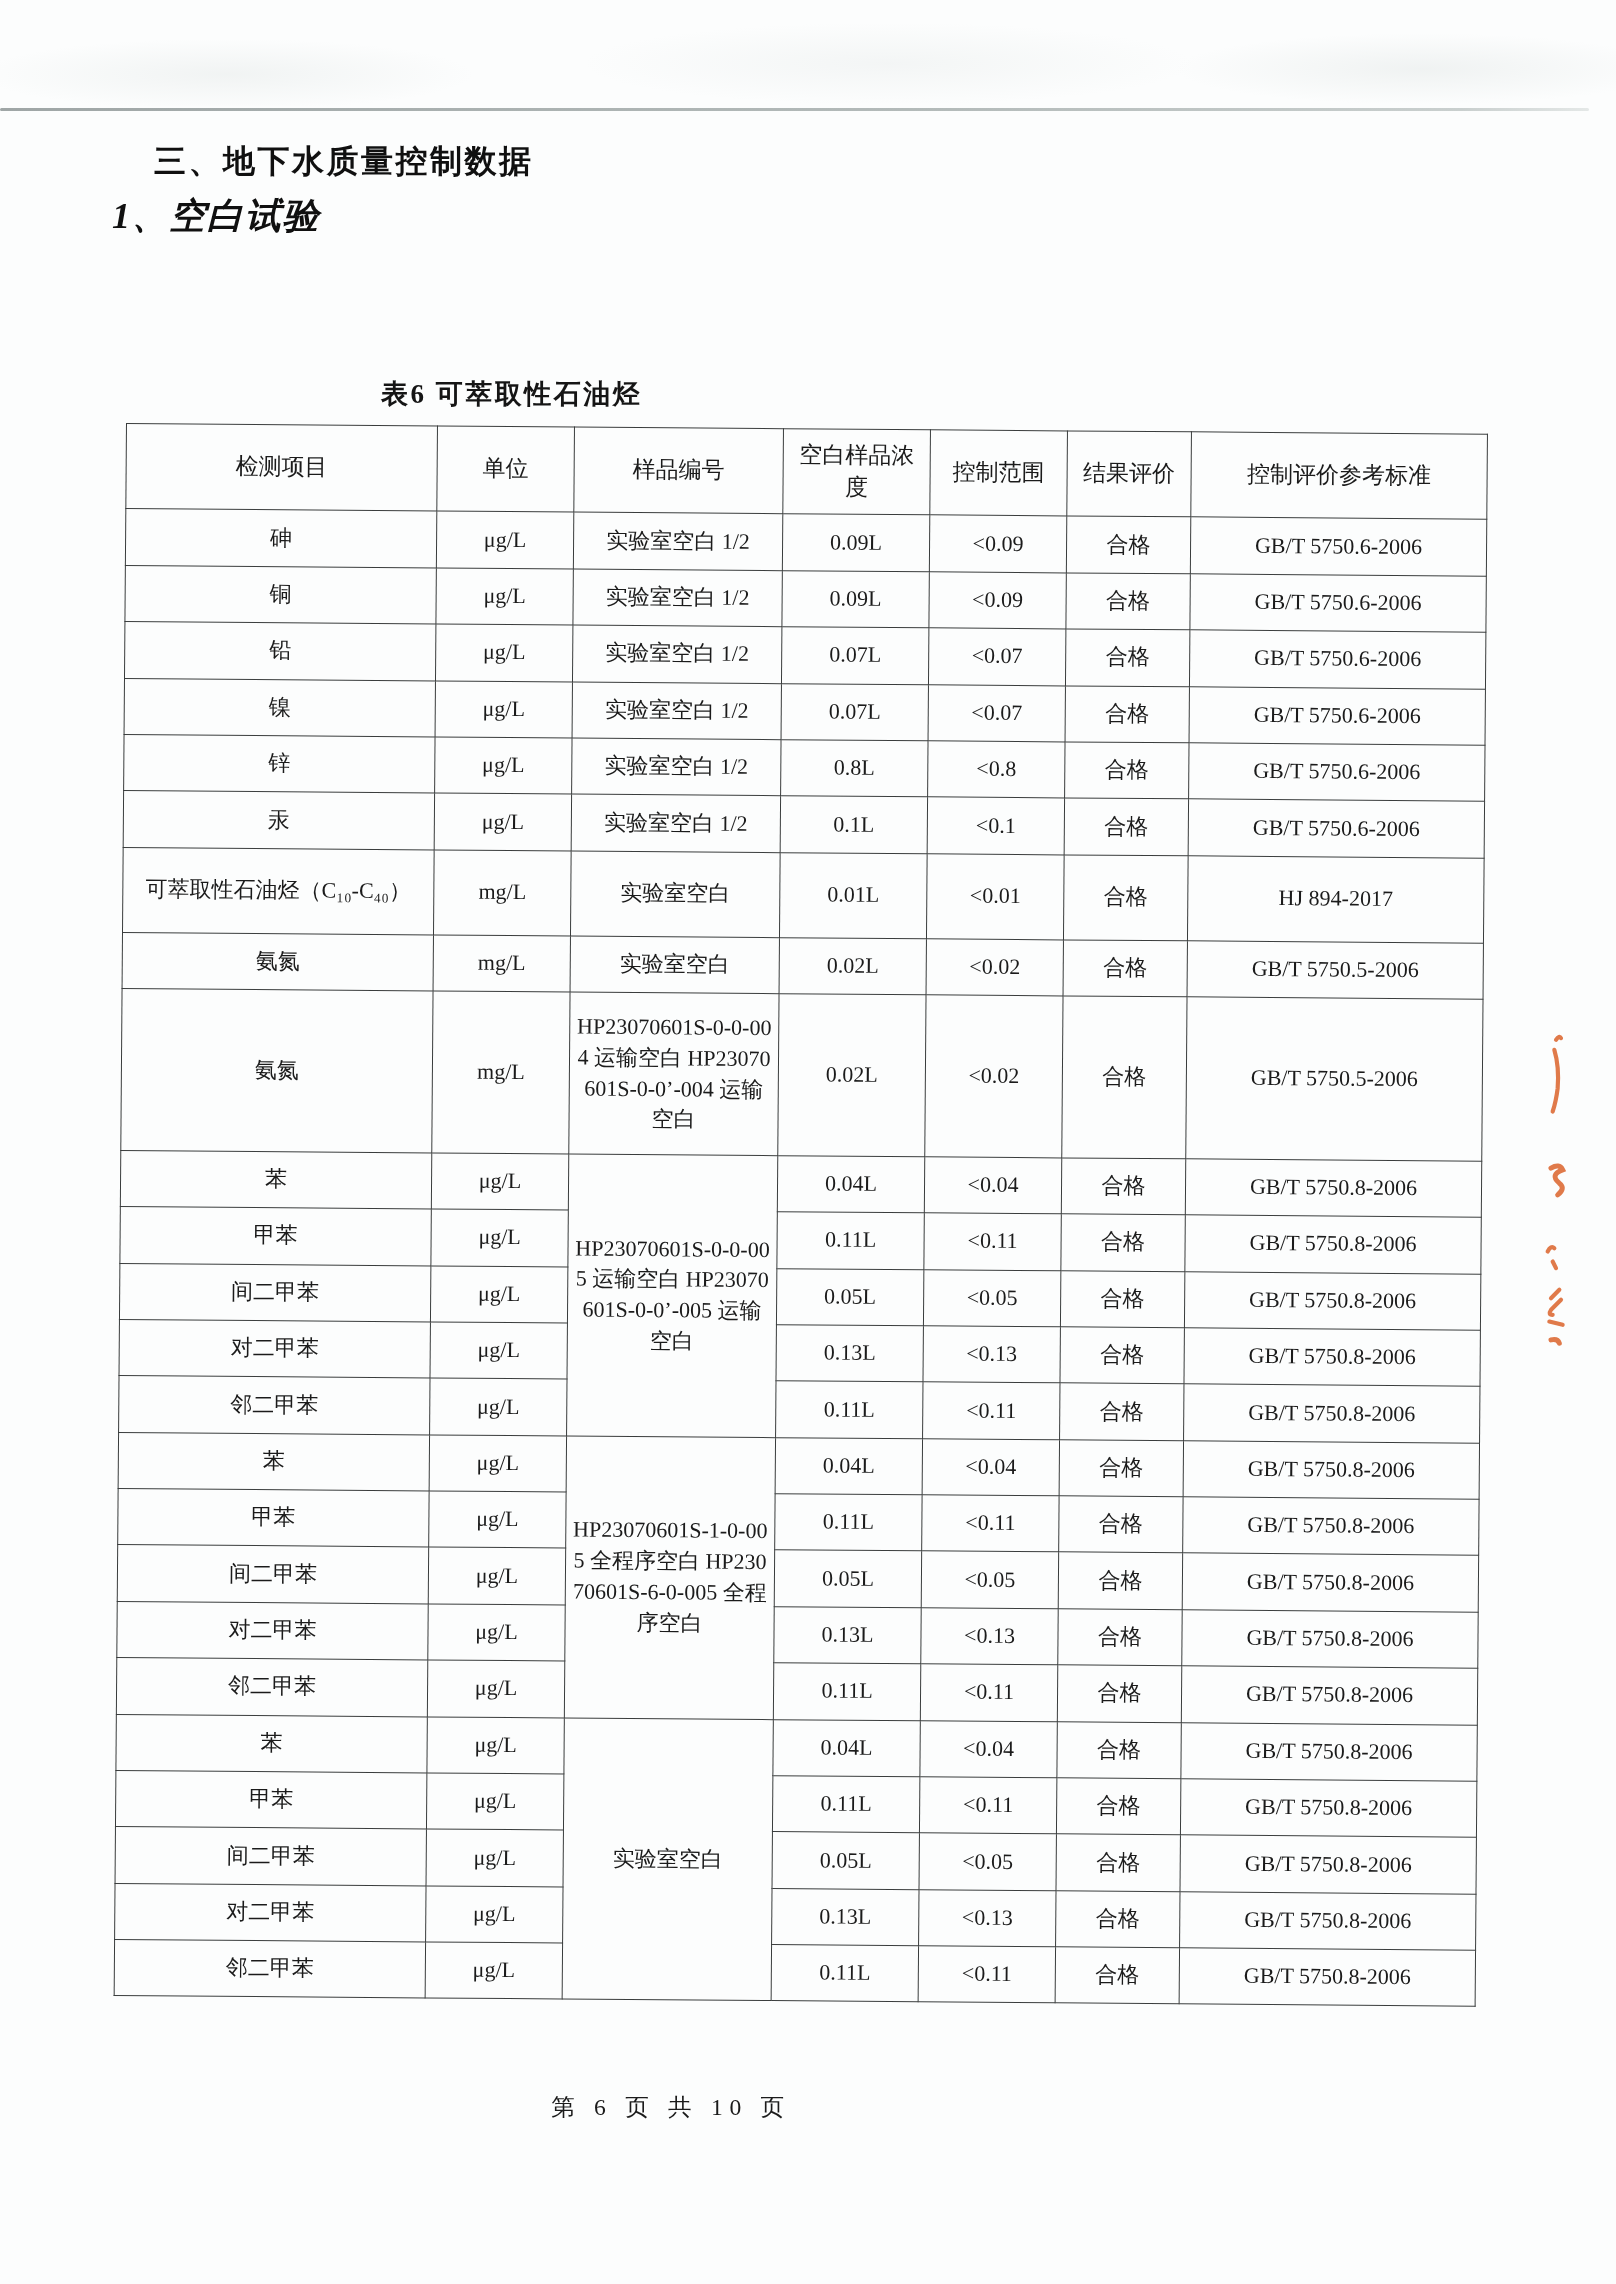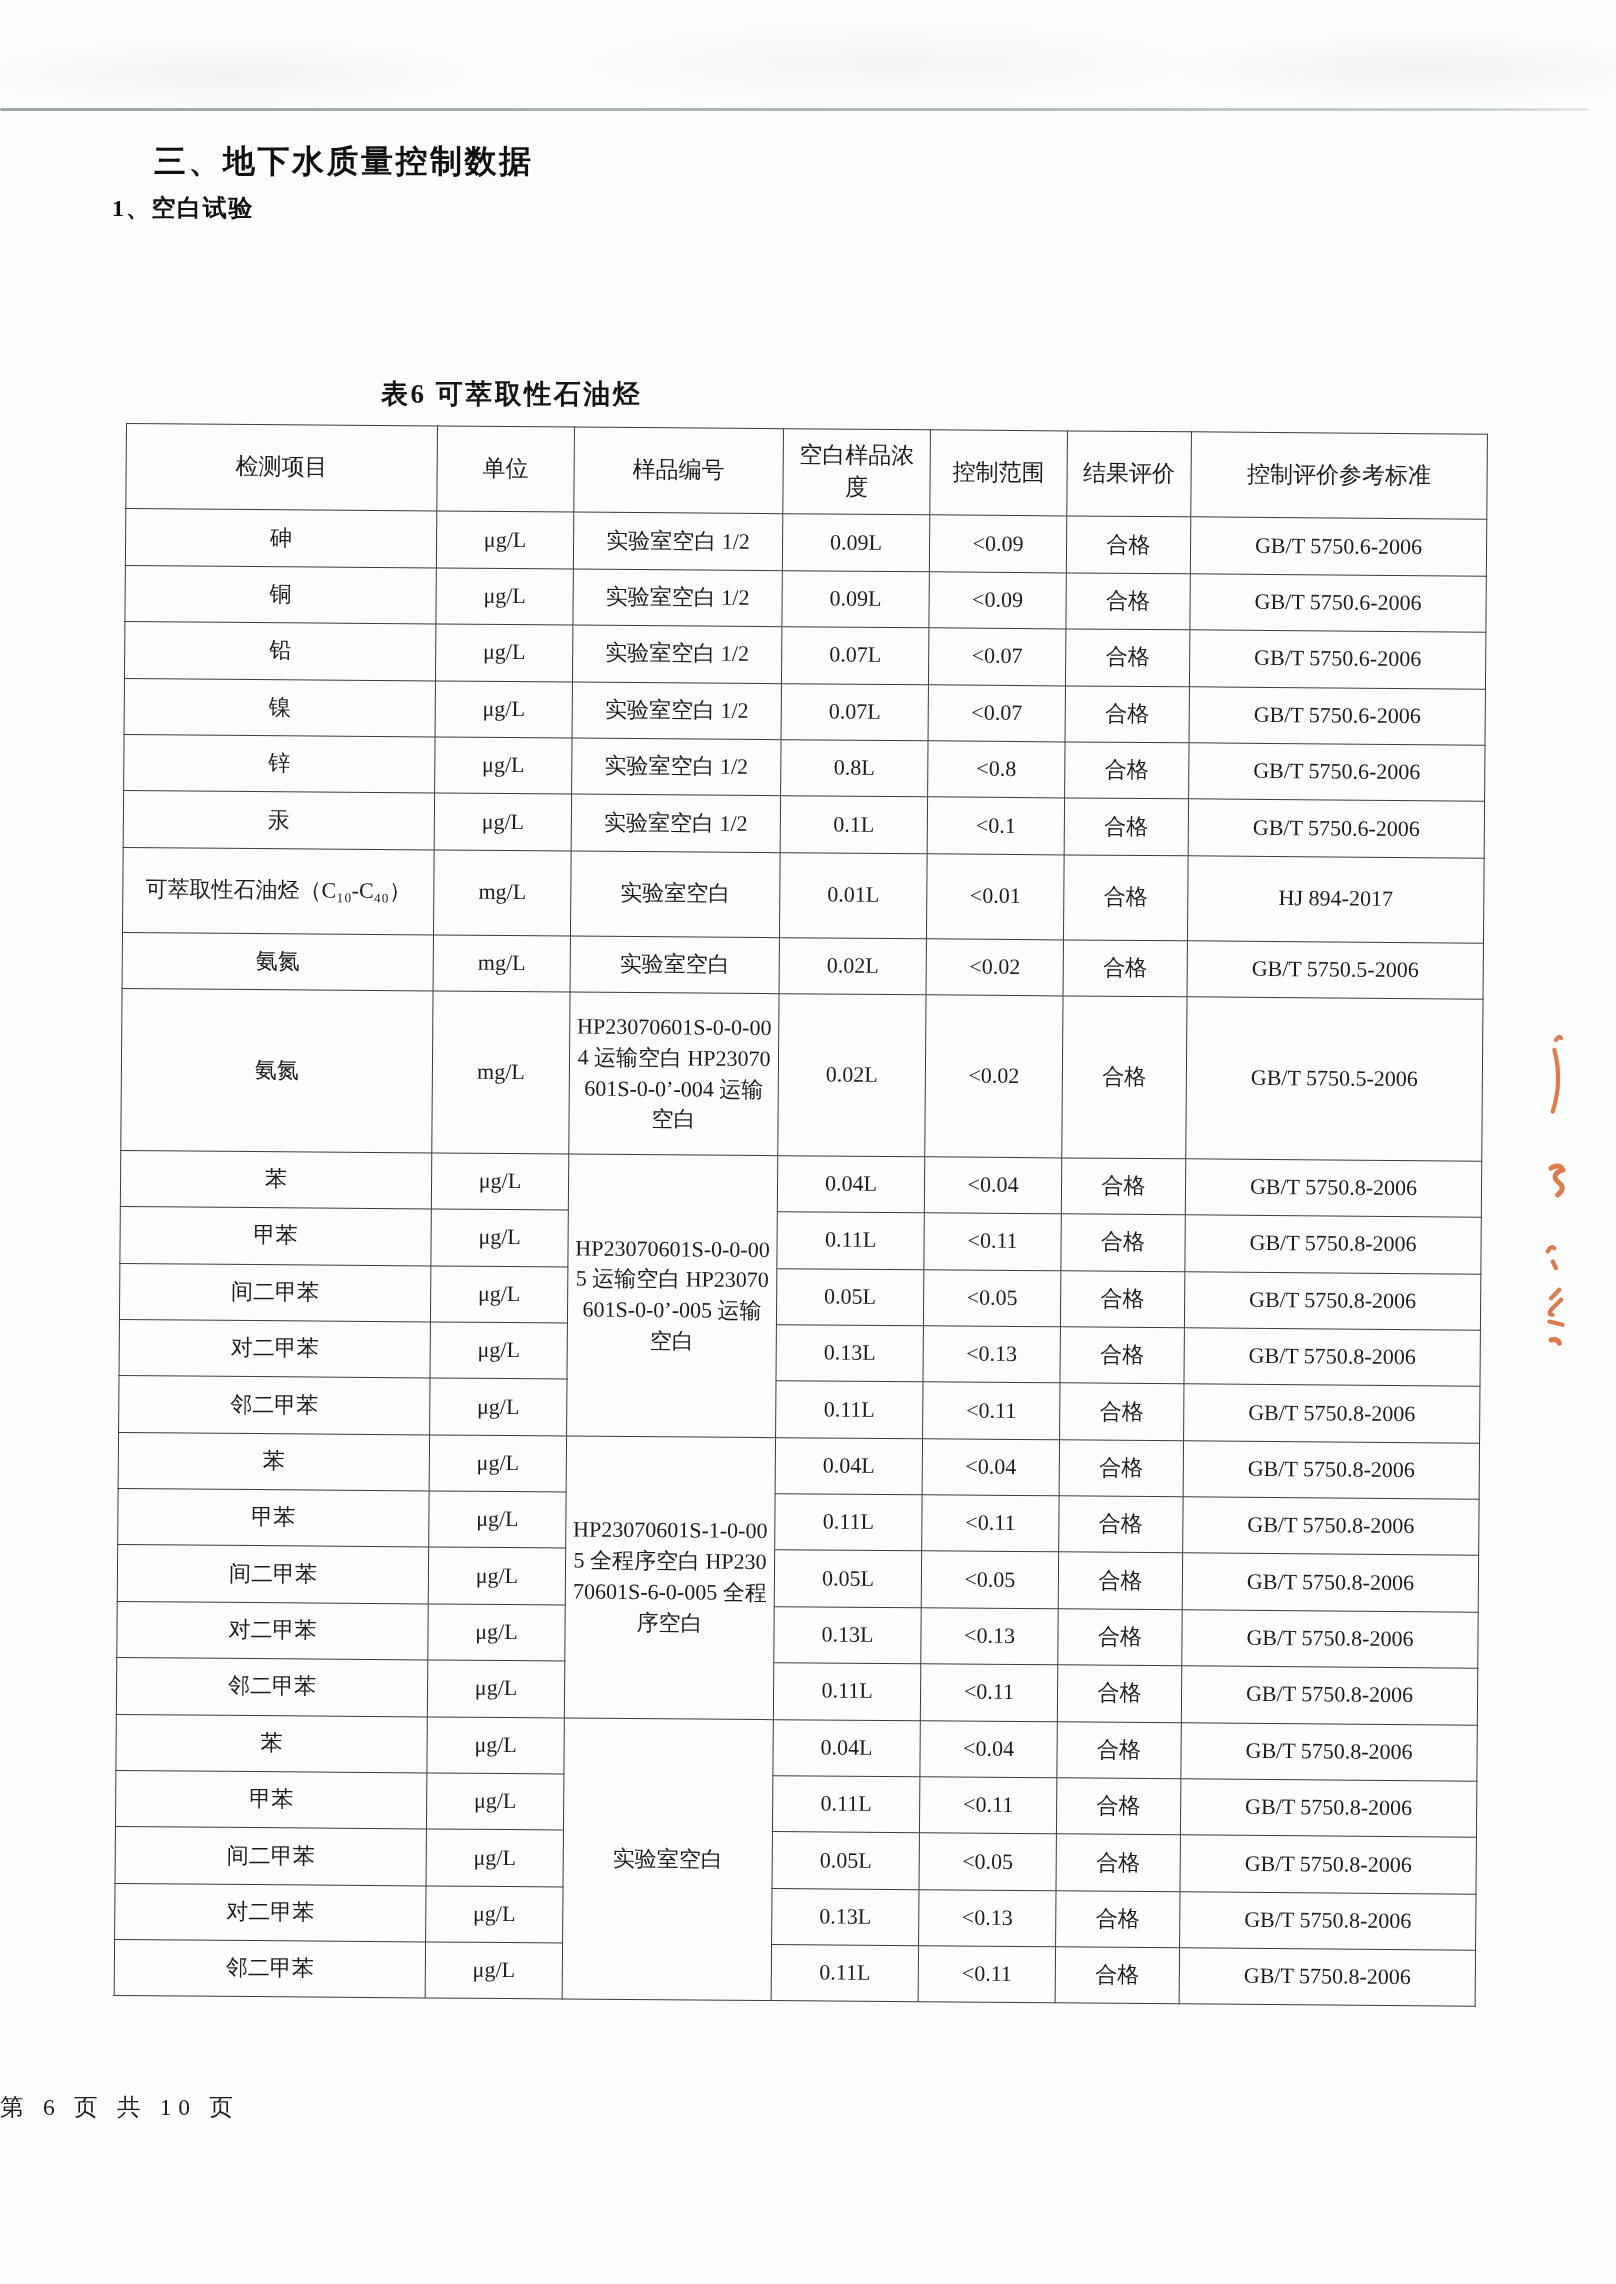"1、空白试验" .h2 { font-size: 24px -> 36px; font-style: none -> italic }
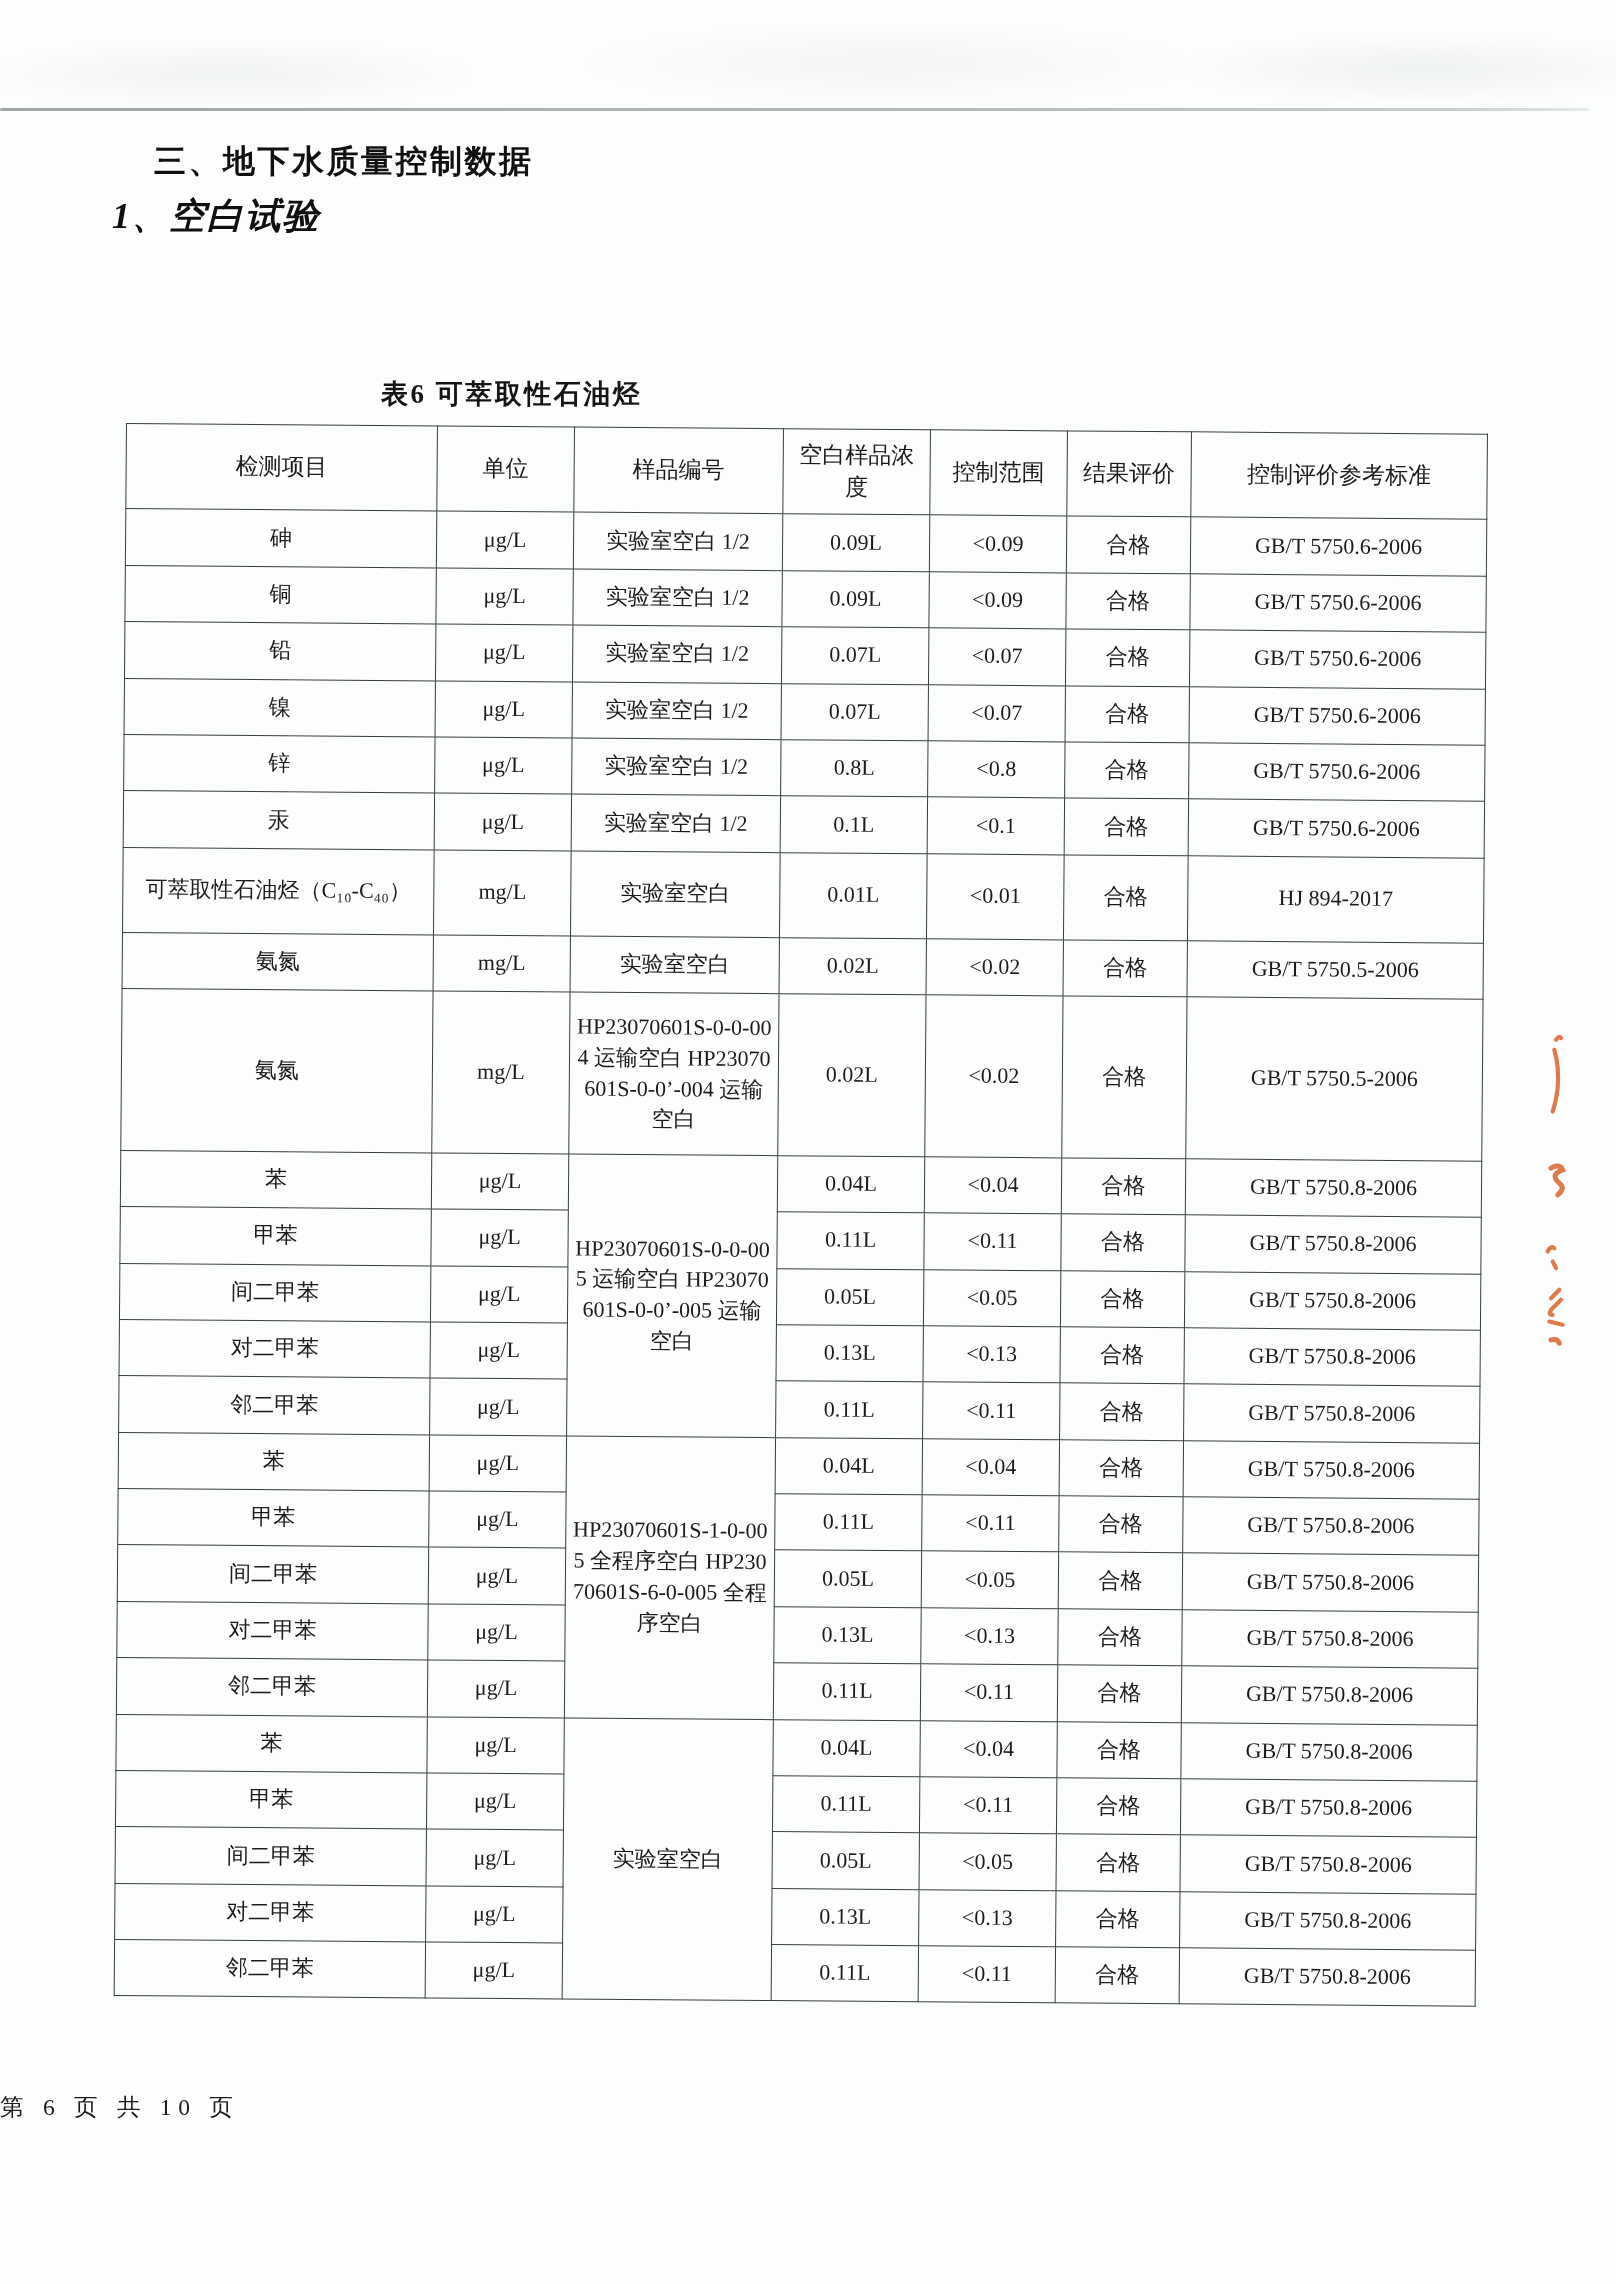"第 6 页 共 10" .footer { text-align: left -> center }
